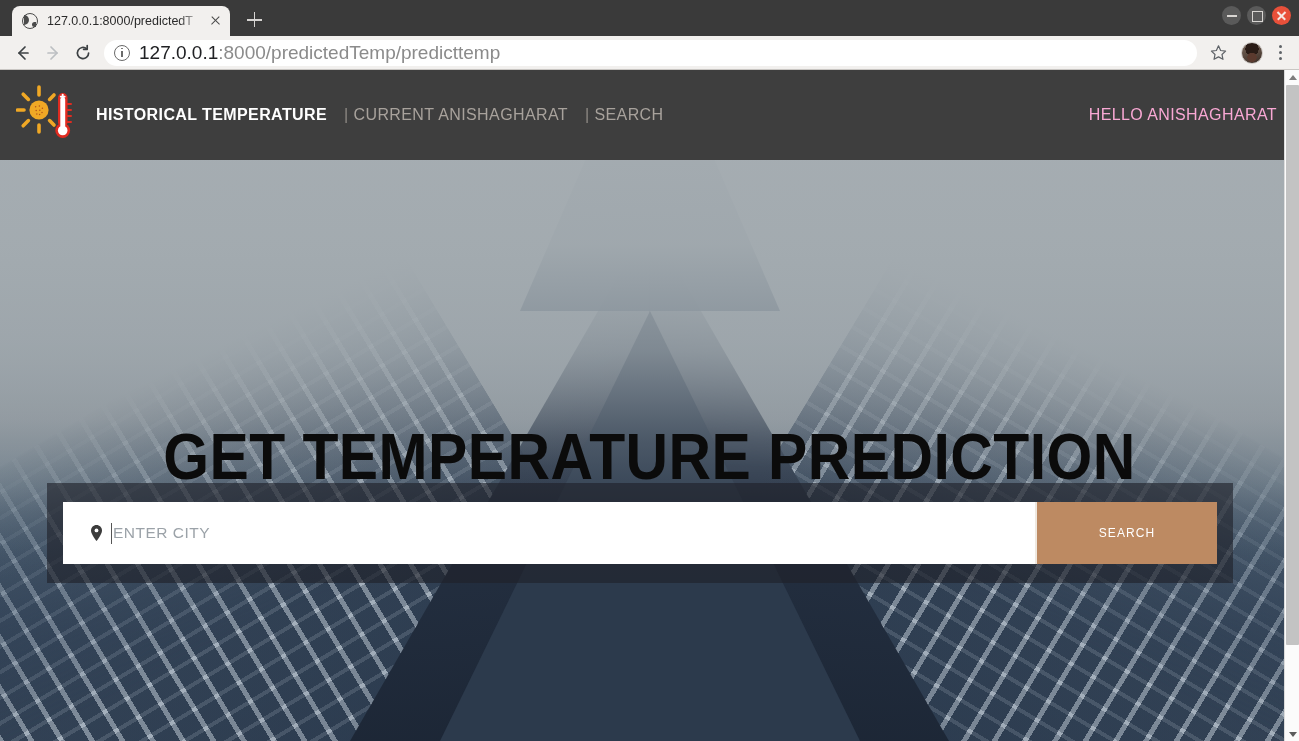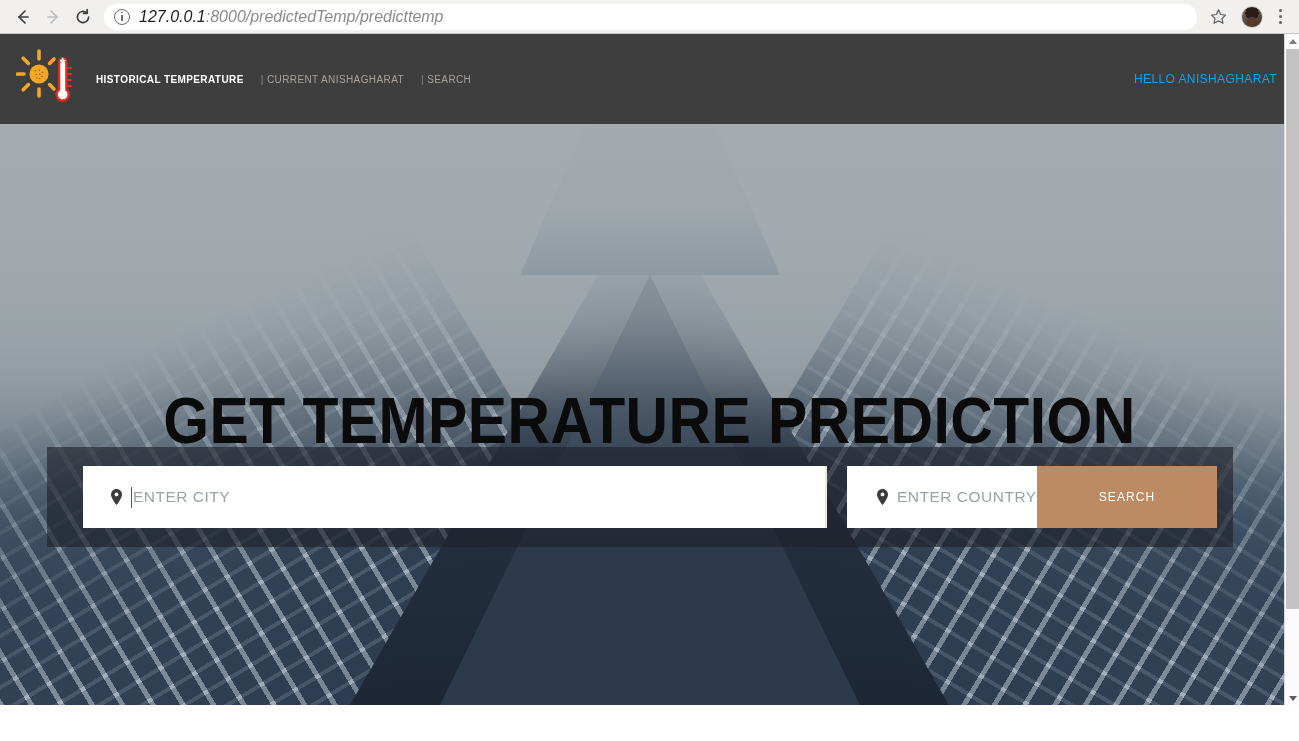"127.0.0.1:8000/predictedT" div.tabstrip { html: none -> <div> <div> <span></span> <span>127.0.0.1:8000/predictedT</span> <span></span> </div> <div></div> <div> <span></span> <span></span> <span></span> </div> </div> }
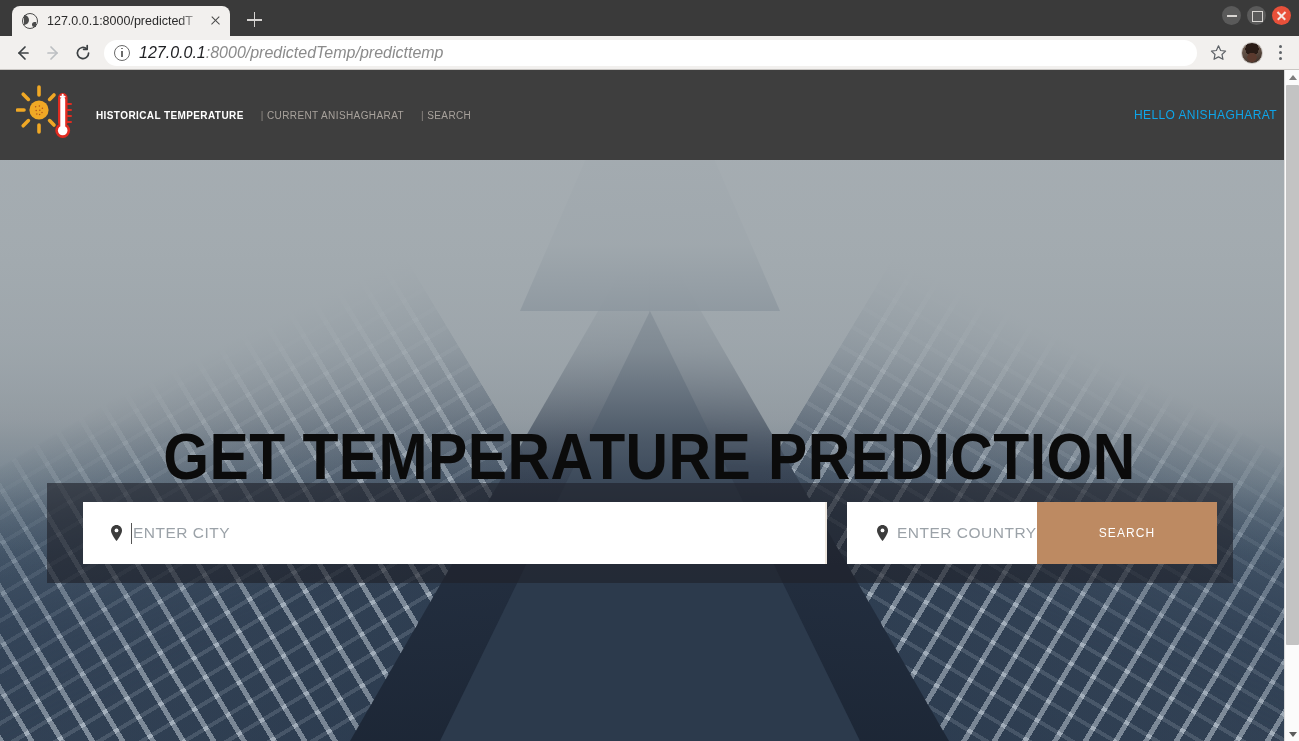"127.0.0.1:8000/predictedTemp/predicttemp" .url { font-size: 16px -> 19px; font-style: italic -> none }
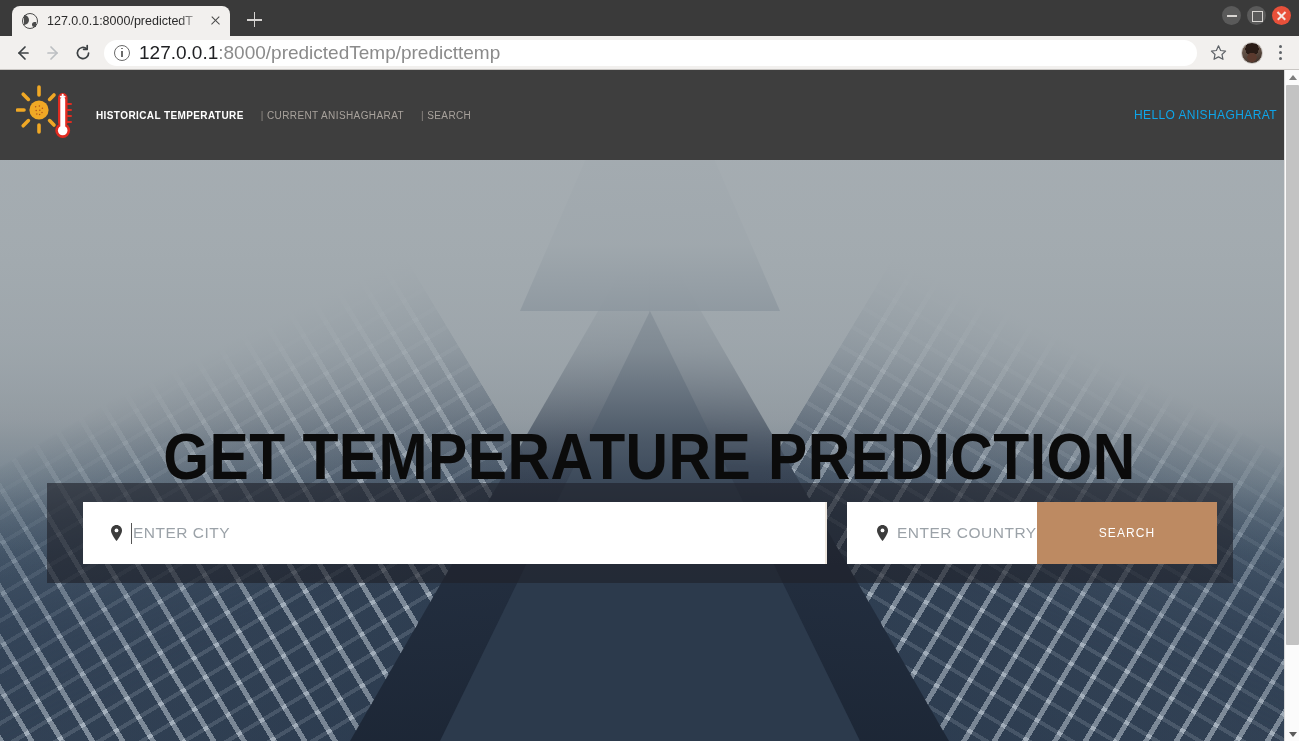"HISTORICAL TEMPERATURE" .menu-item { font-size: 10px -> 16px }
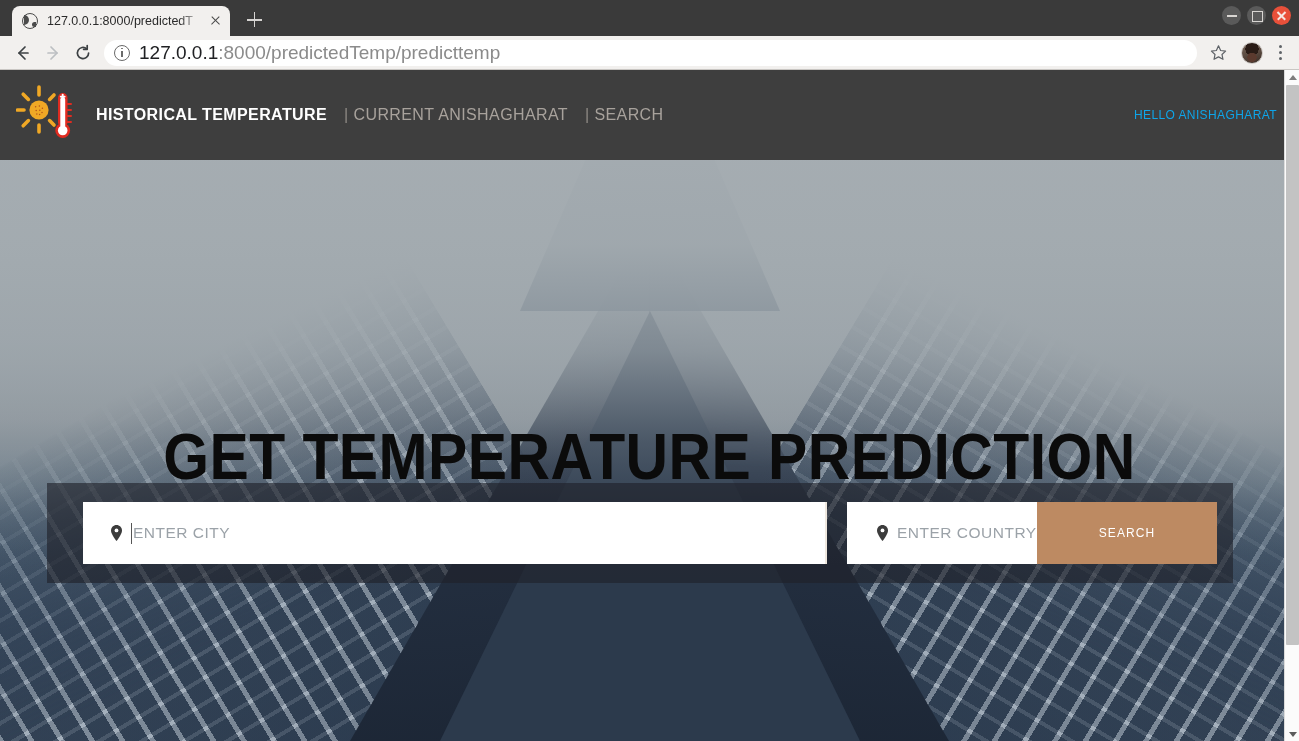"HELLO ANISHAGHARAT" .hello { color: #0ea5e9 -> #f9a8d4; font-size: 12px -> 16px }
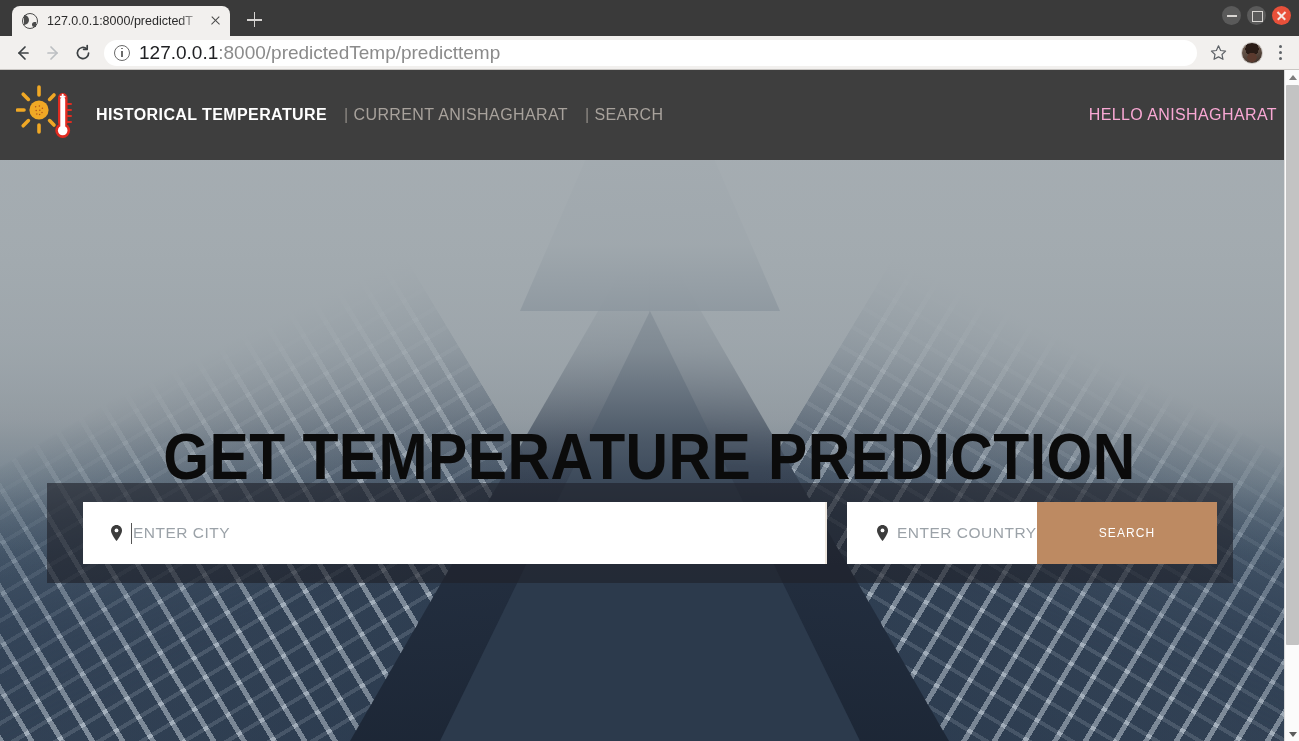"ENTER CITY" .field { margin-left: 20px -> none }
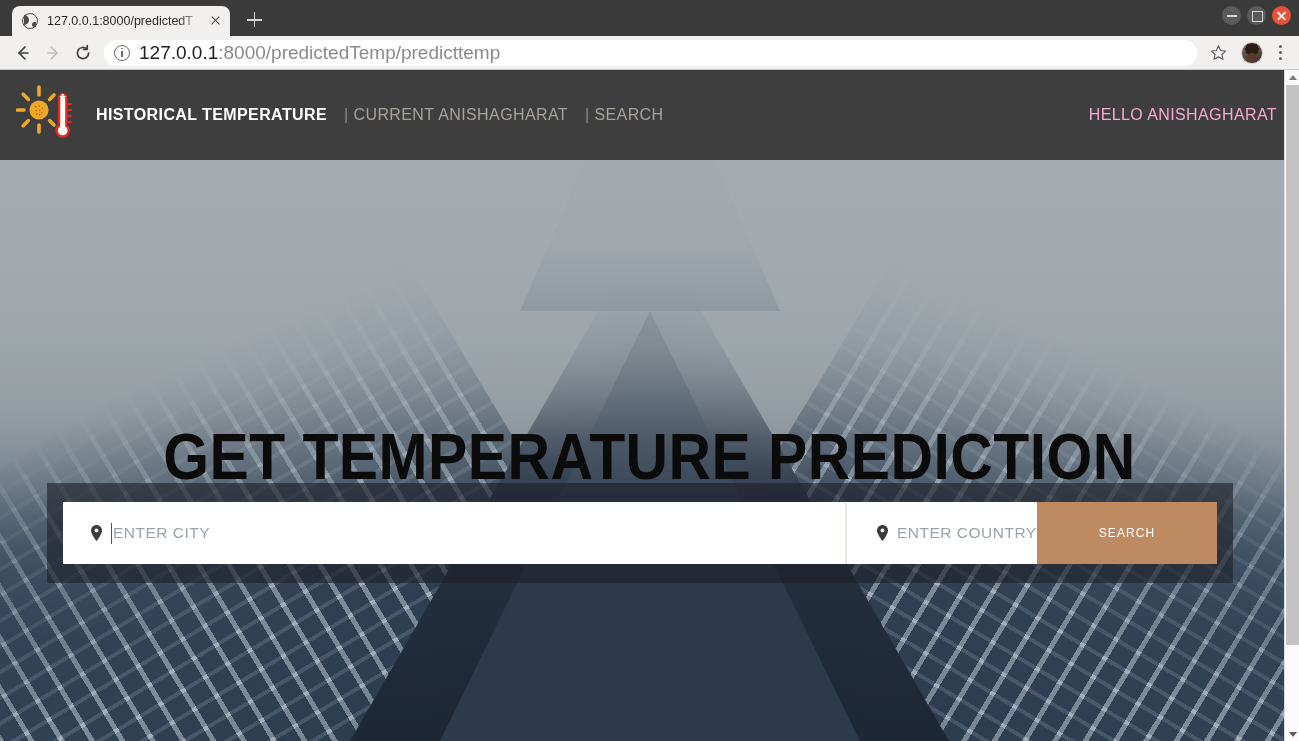"ENTER COUNTRY" div.field { html: <div> <span> <svg> <path></path> <circle></circle> </svg> </span> <span>ENTER COUNTRY</span> </div> -> none }
